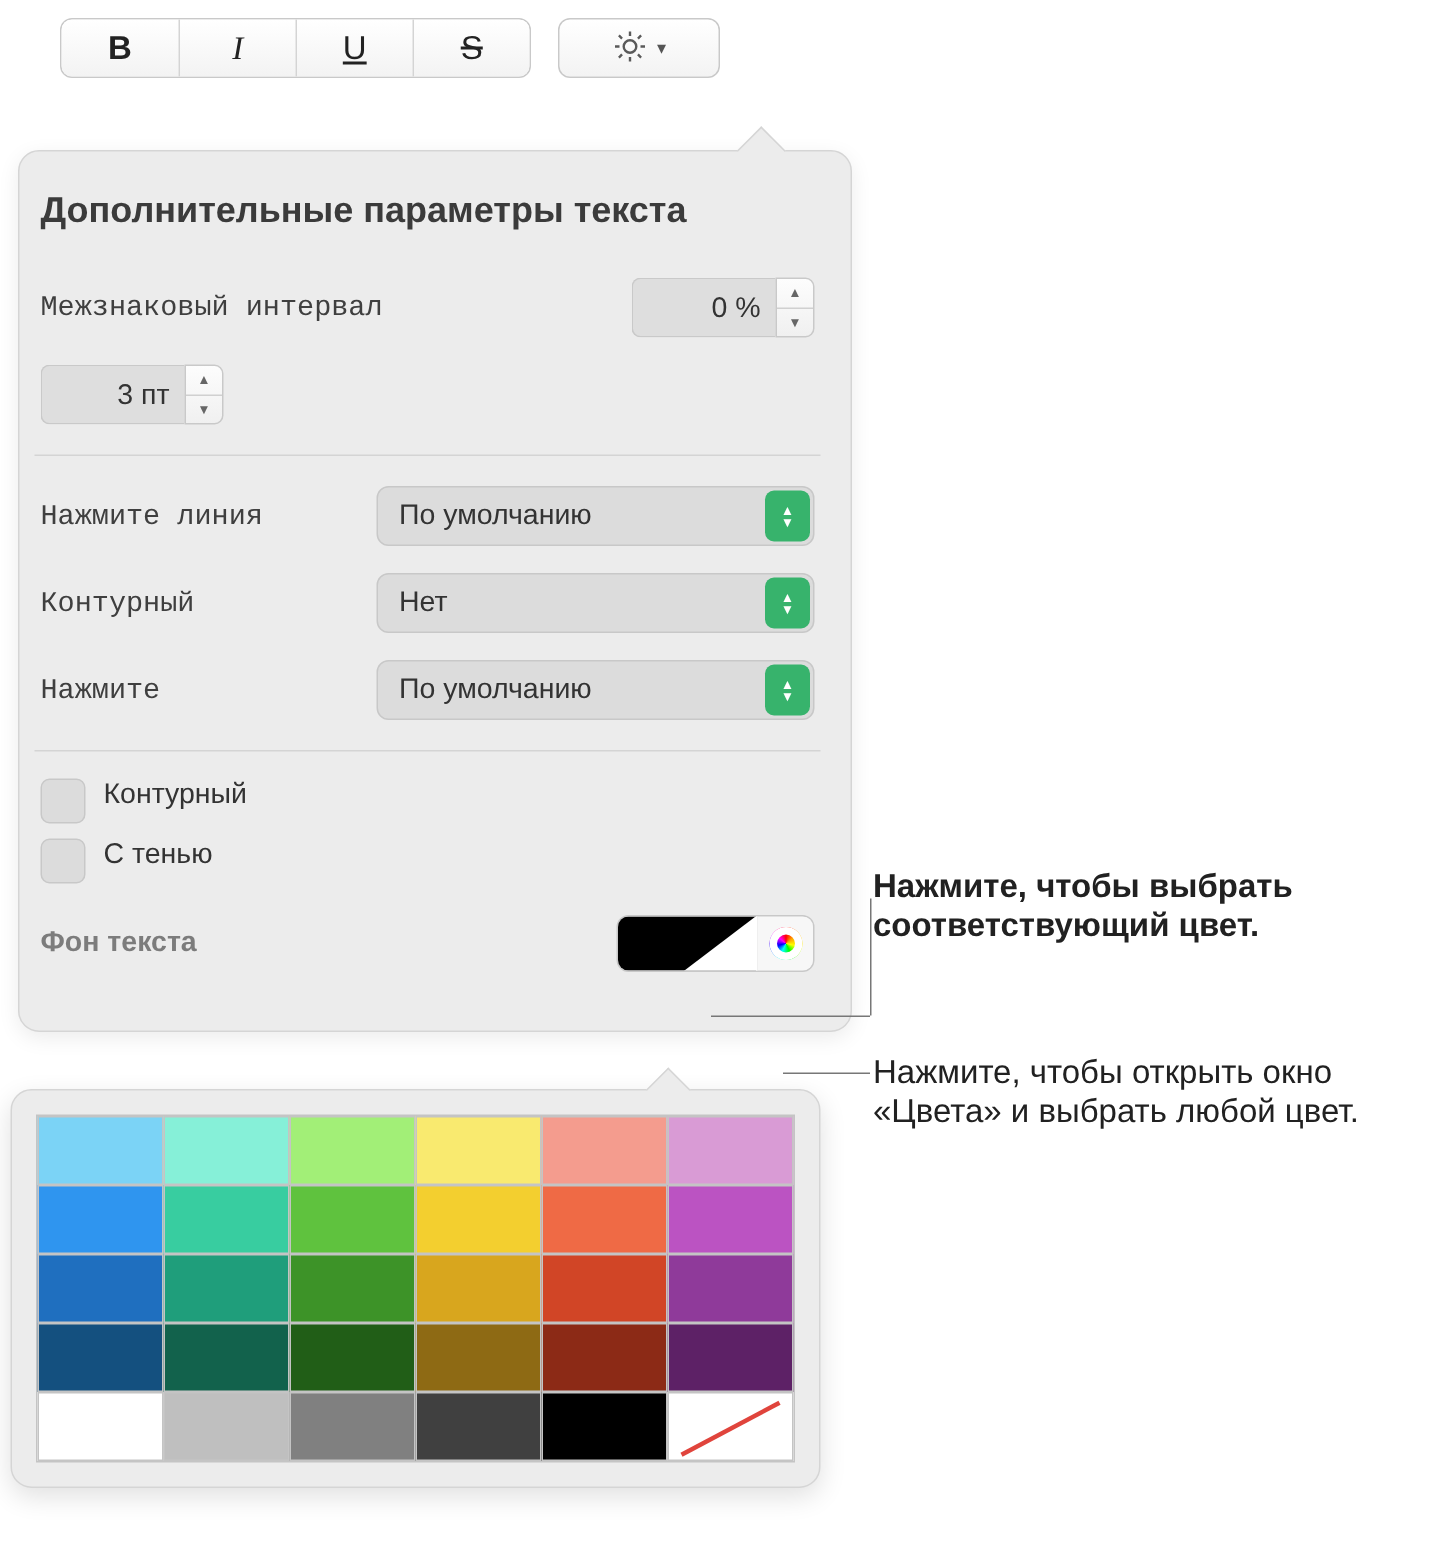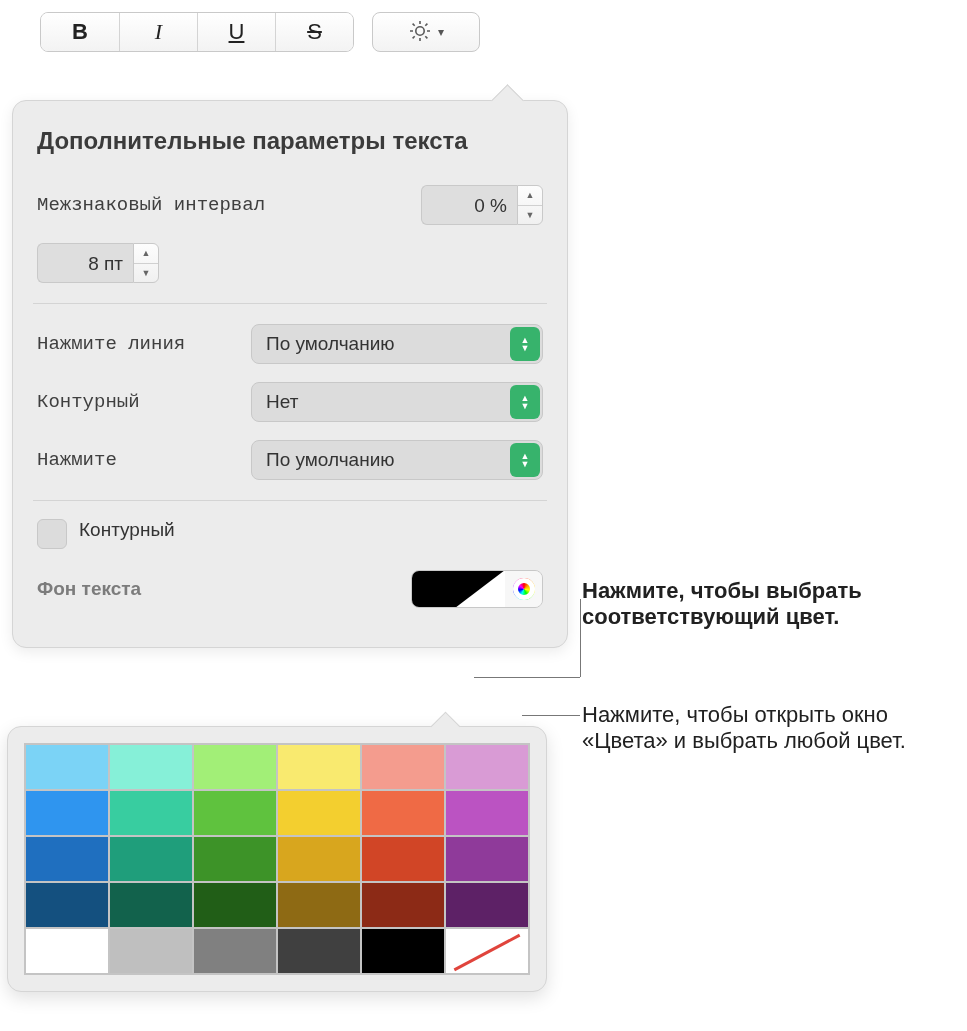"Дополнительные параметры текста" .panel { padding: 20px 22px 22px 22px -> 20px 22px 22px 12px }
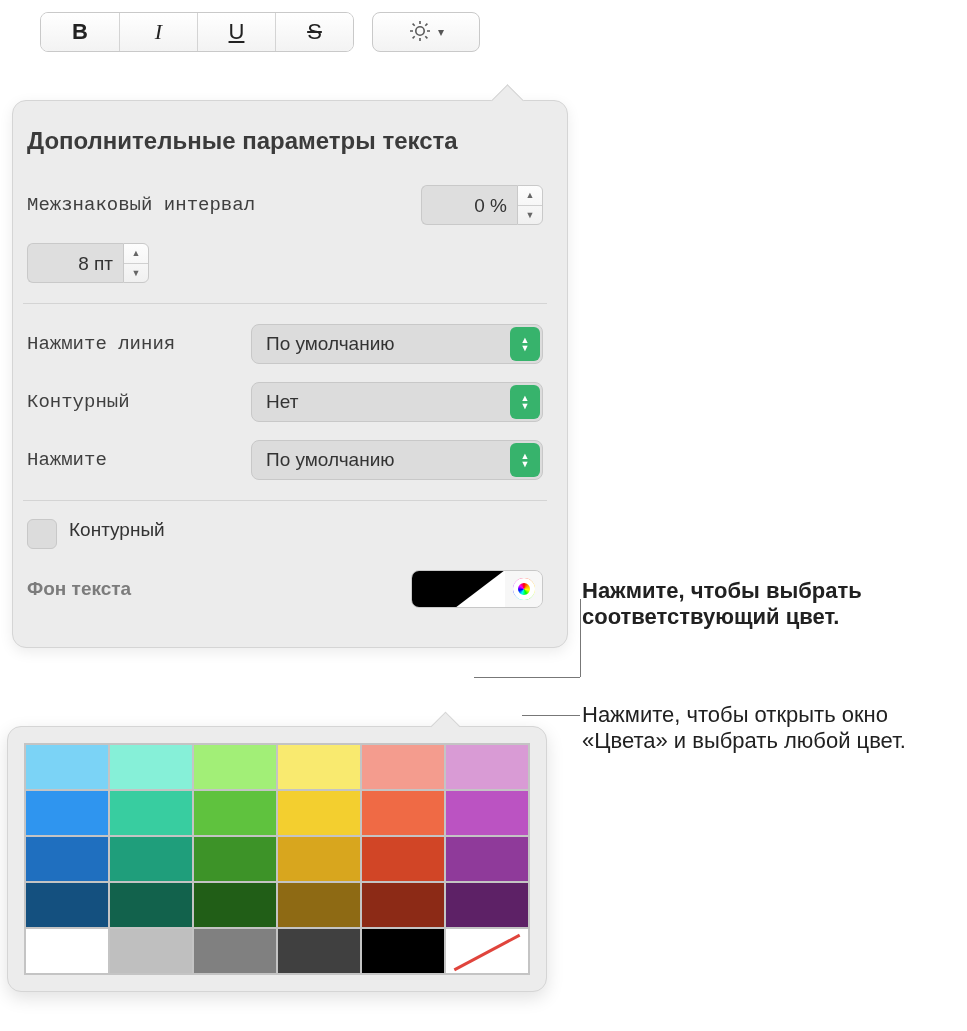"8 пт" div.val { text: 8 -> 3 }
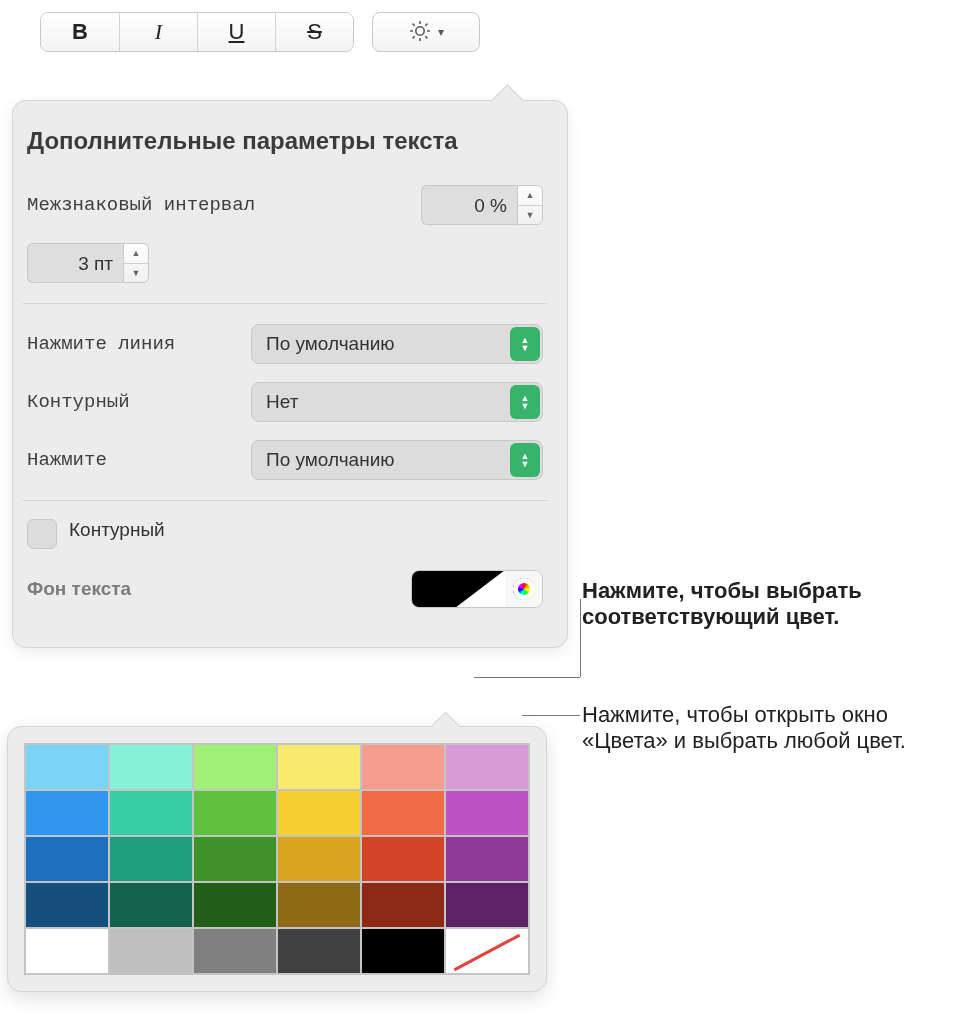"С тенью" div.chk { html: none -> <div> <div></div> <span>С тенью</span> </div> }
